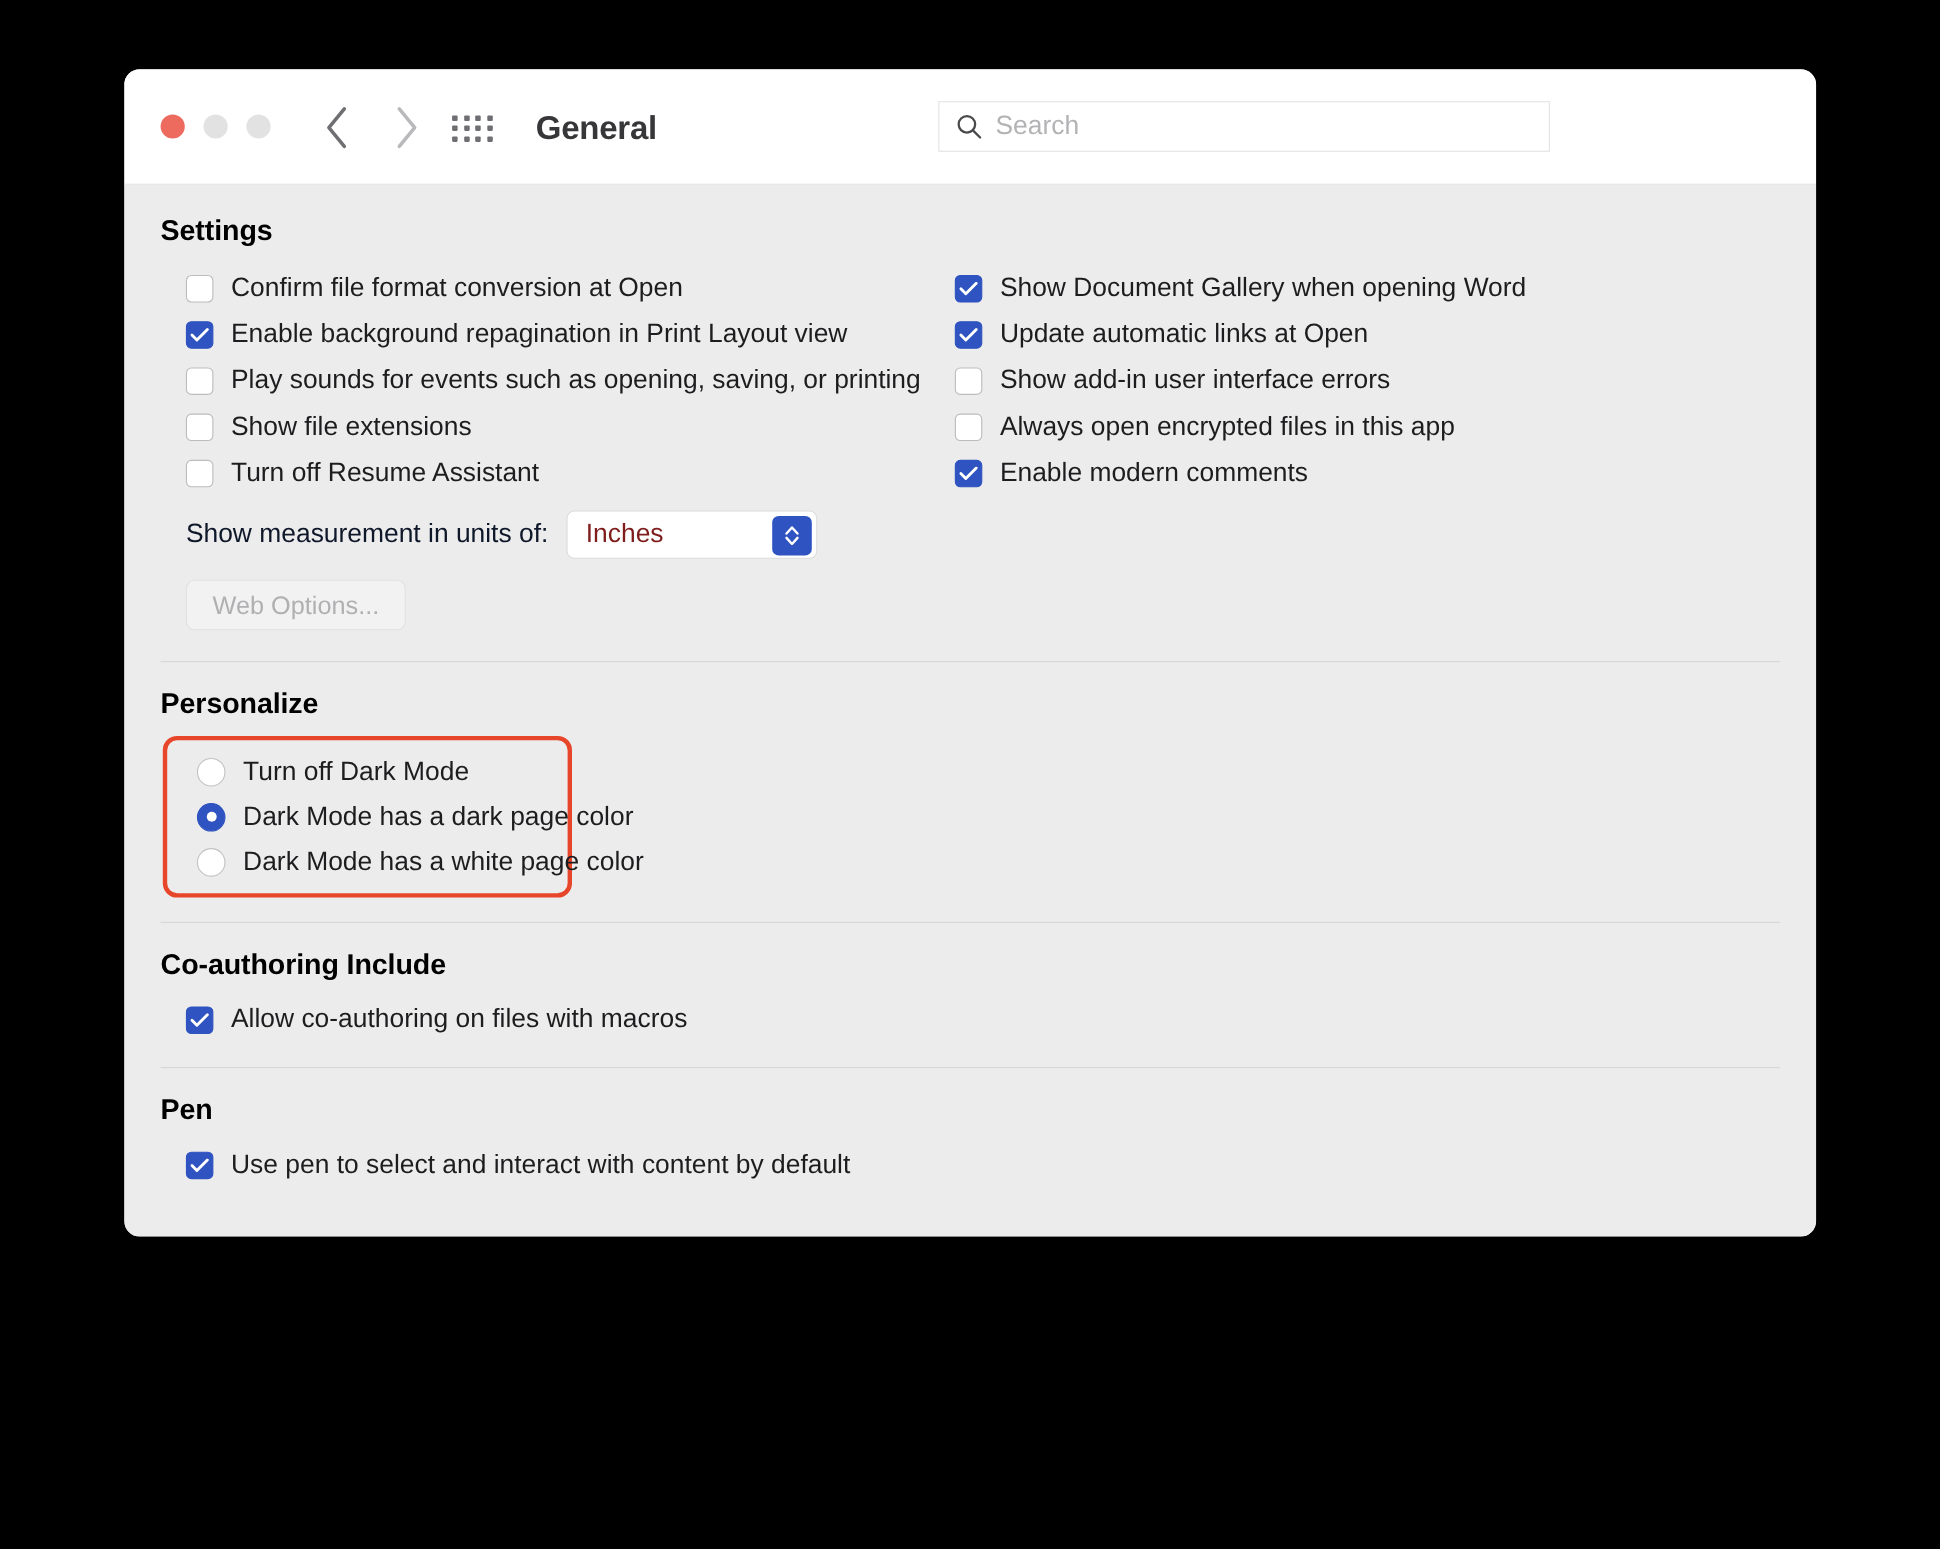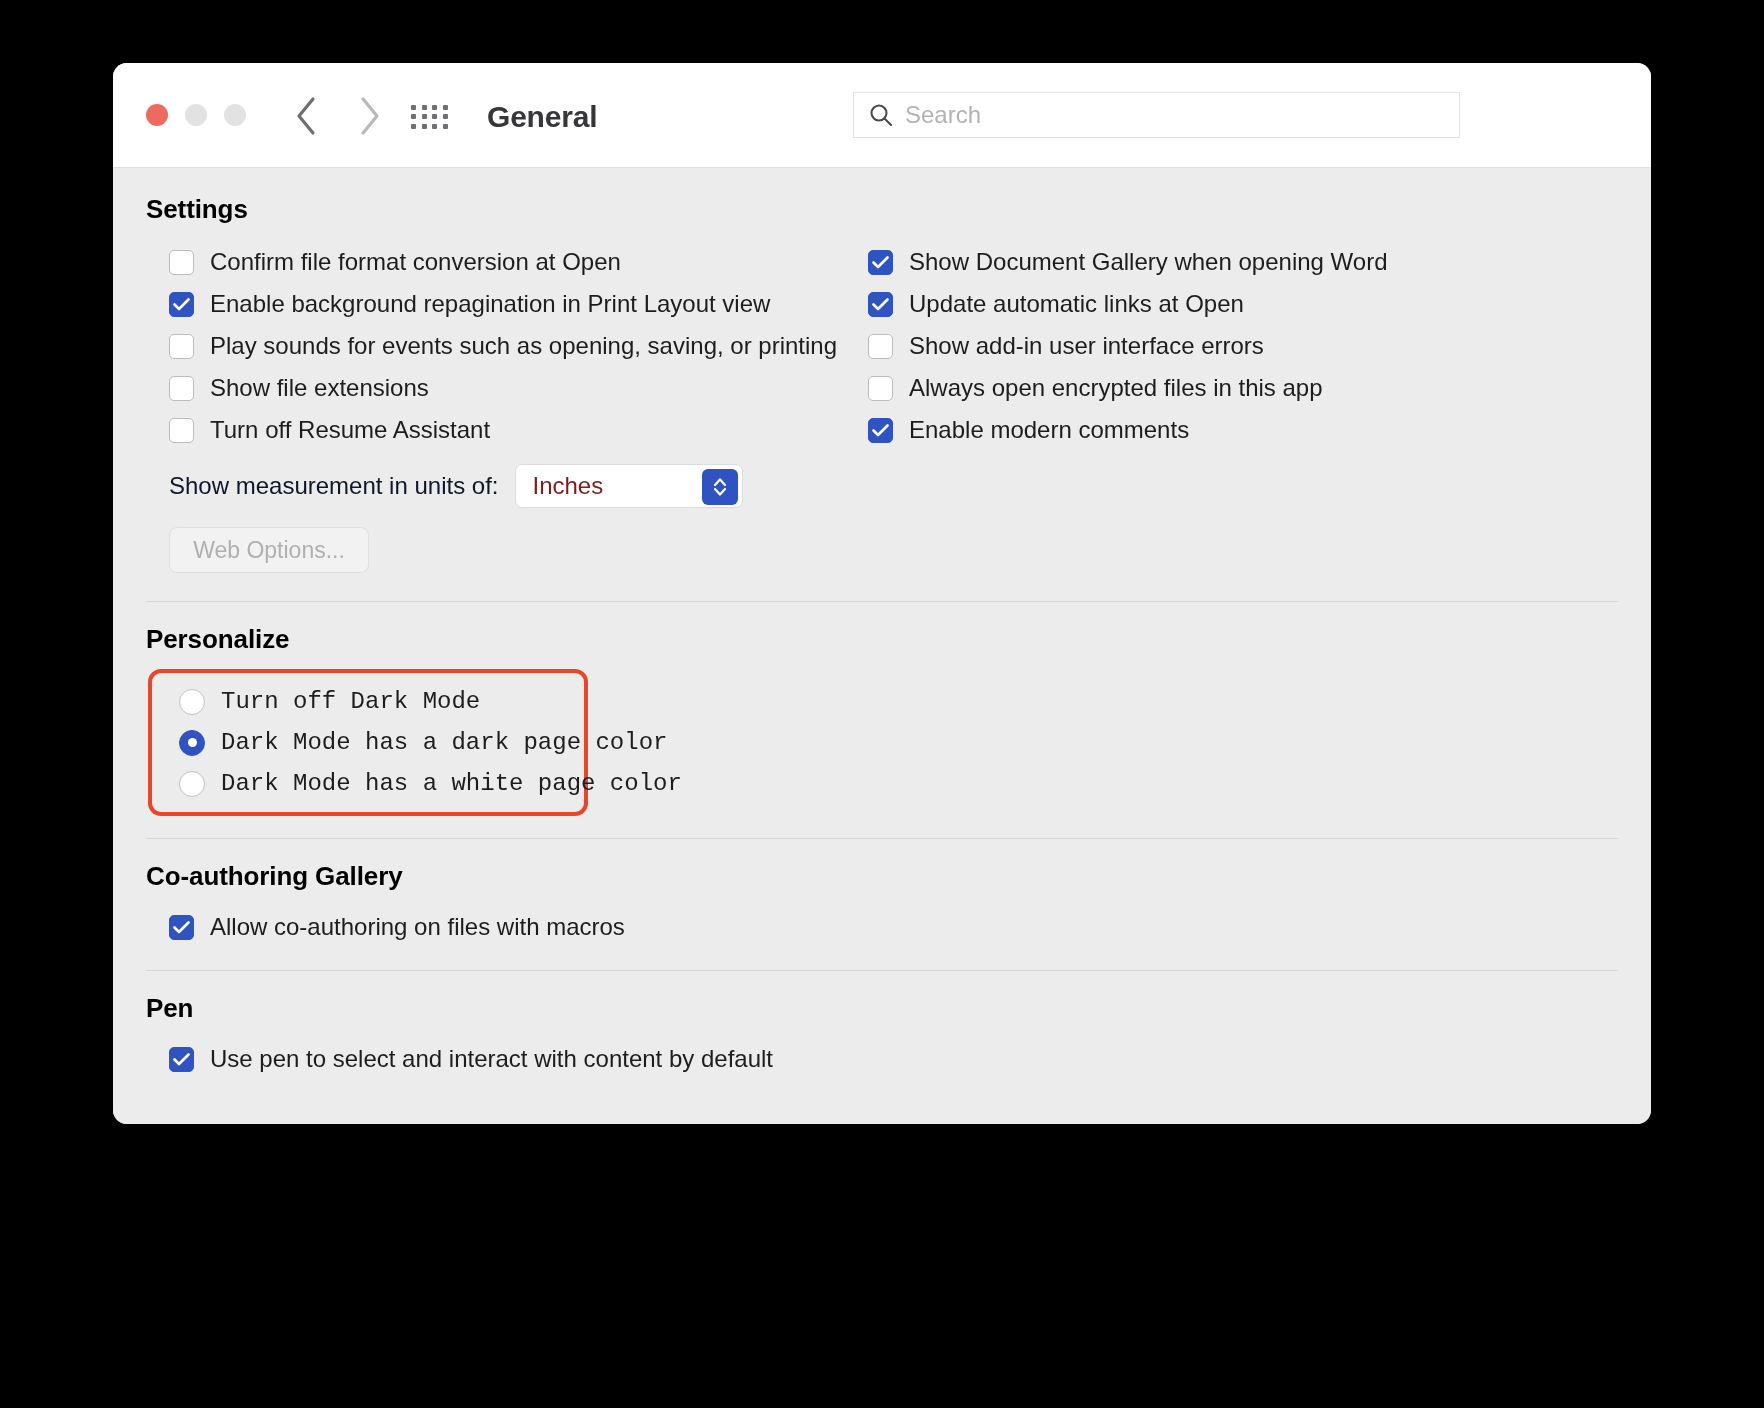"Search" #search-box { width: 607px -> 556px }
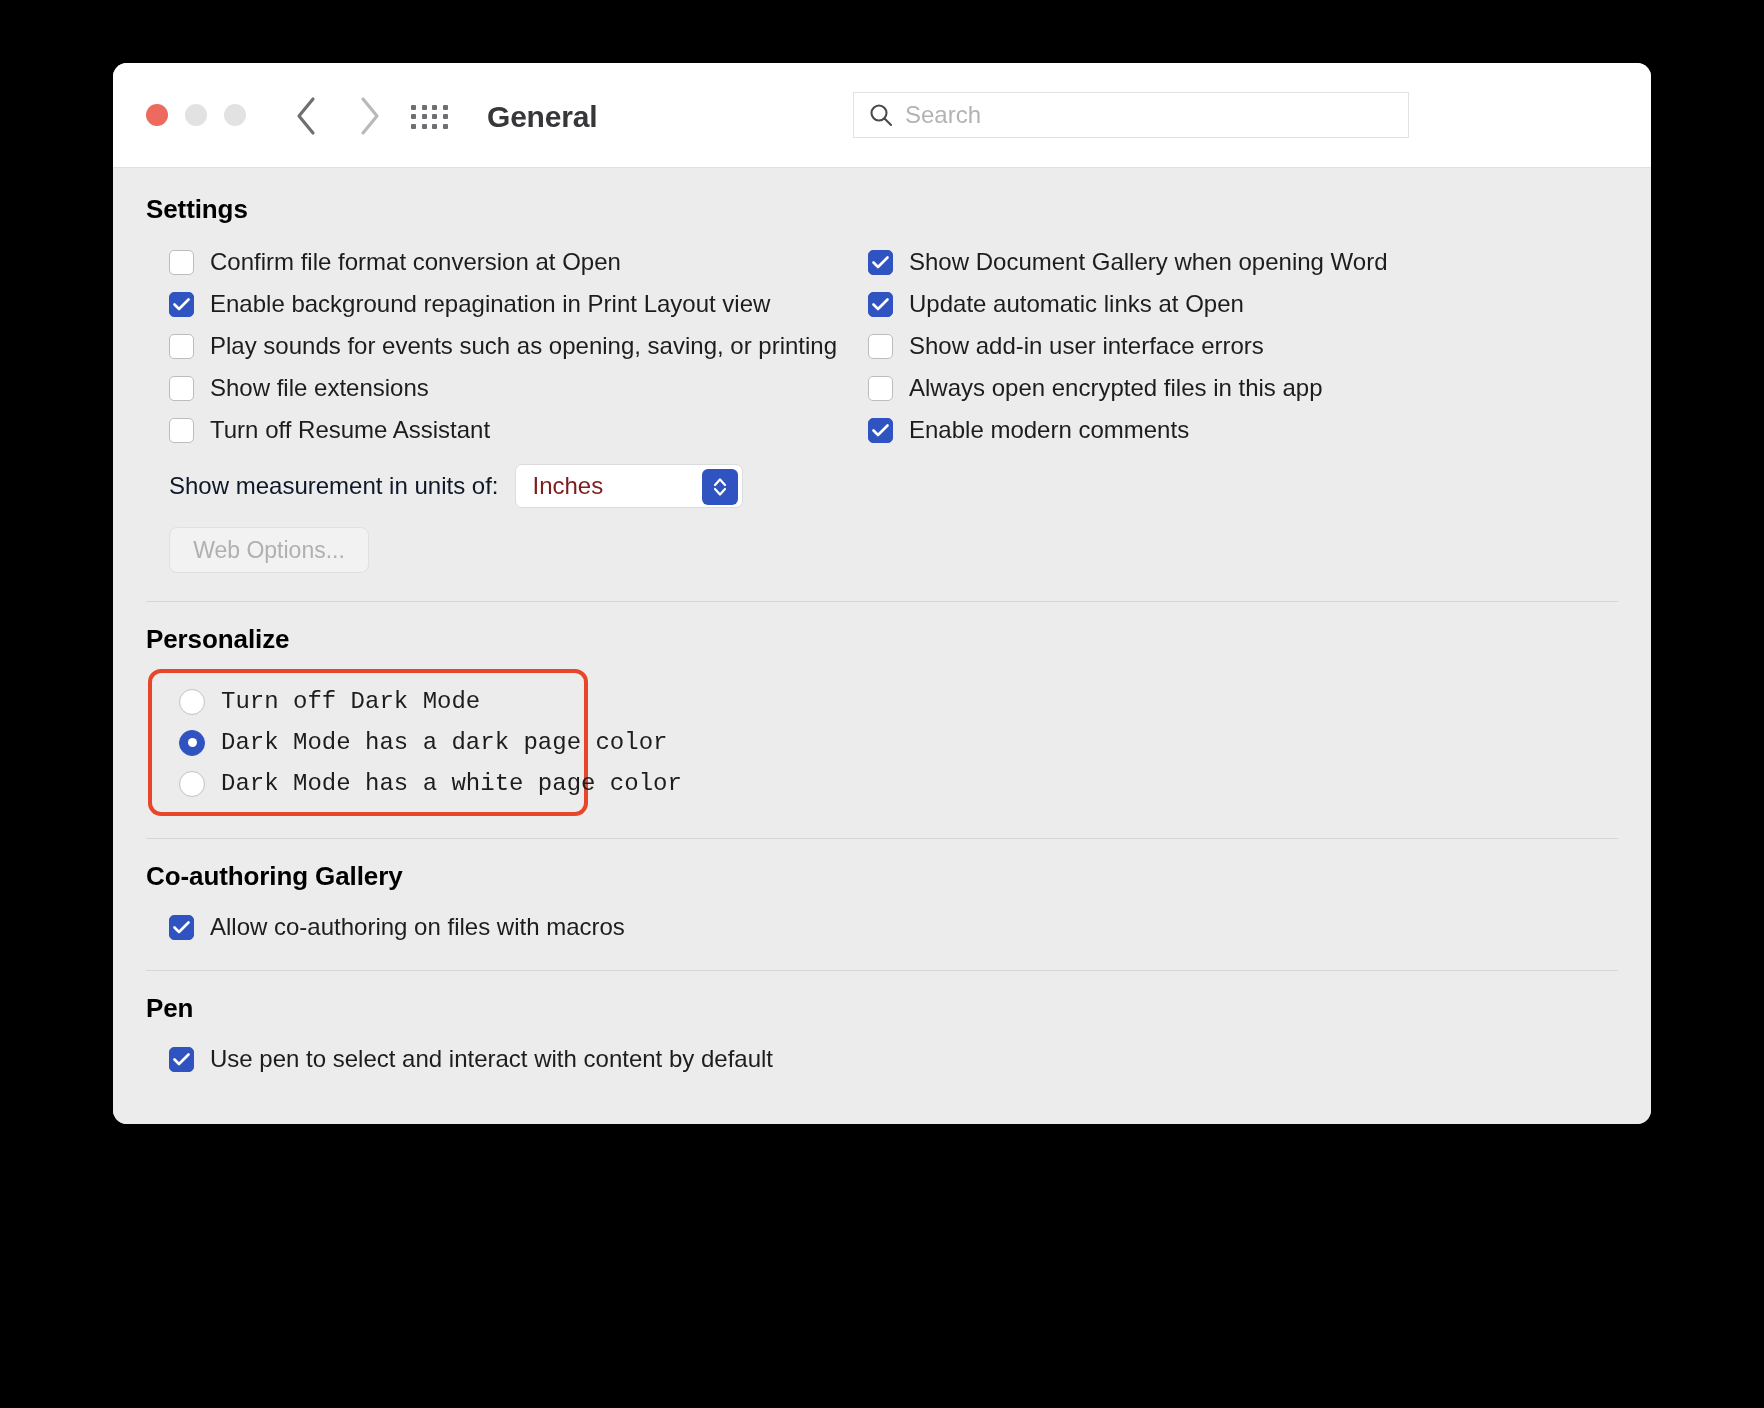"Turn off Dark Mode" #radio-highlight { font-family: Liberation Mono, monospace -> none; width: 440px -> 372px }
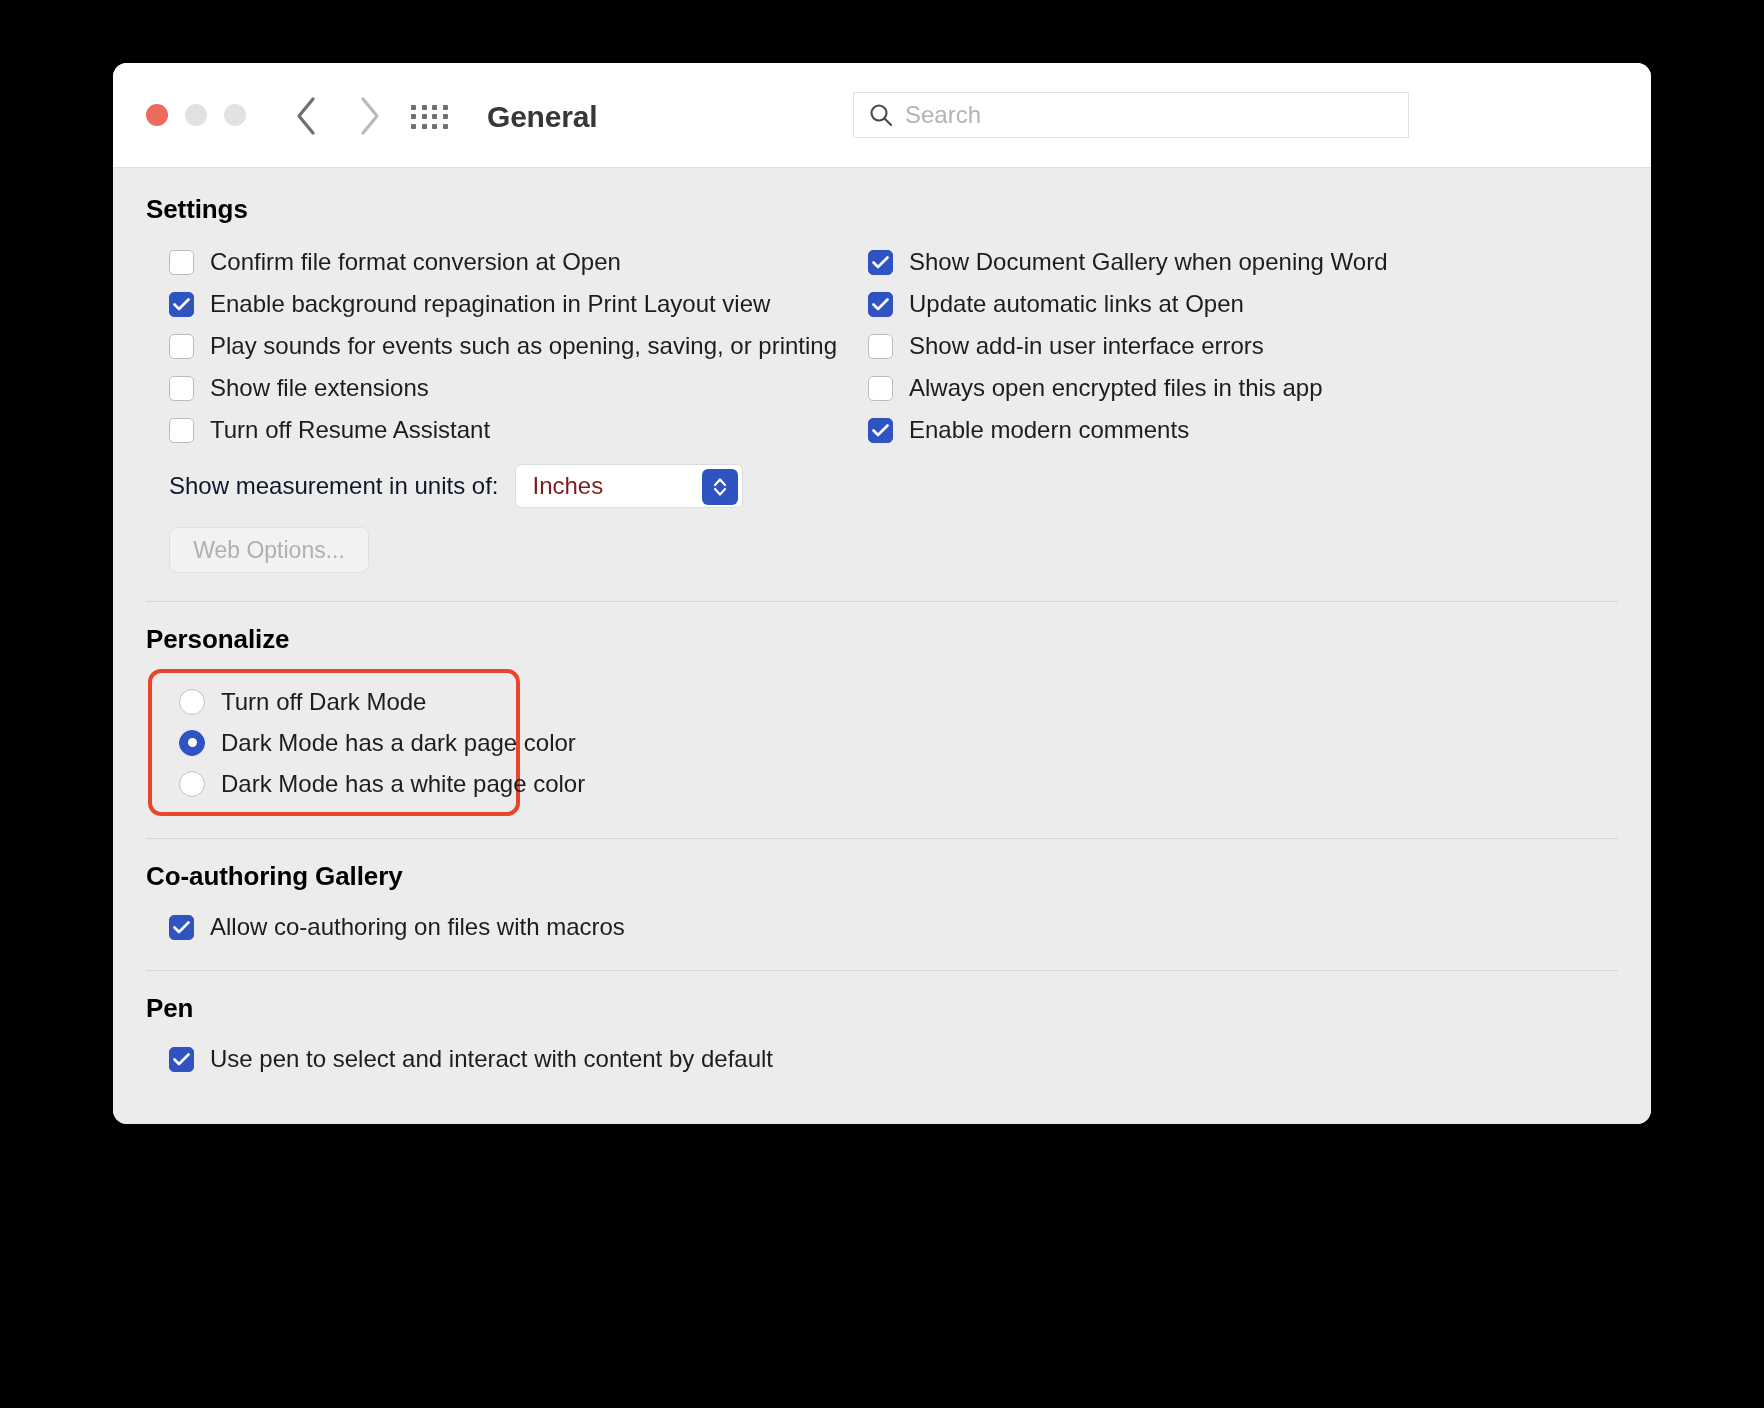"Co-authoring Gallery" div.section-title { text: Gallery -> Include }
